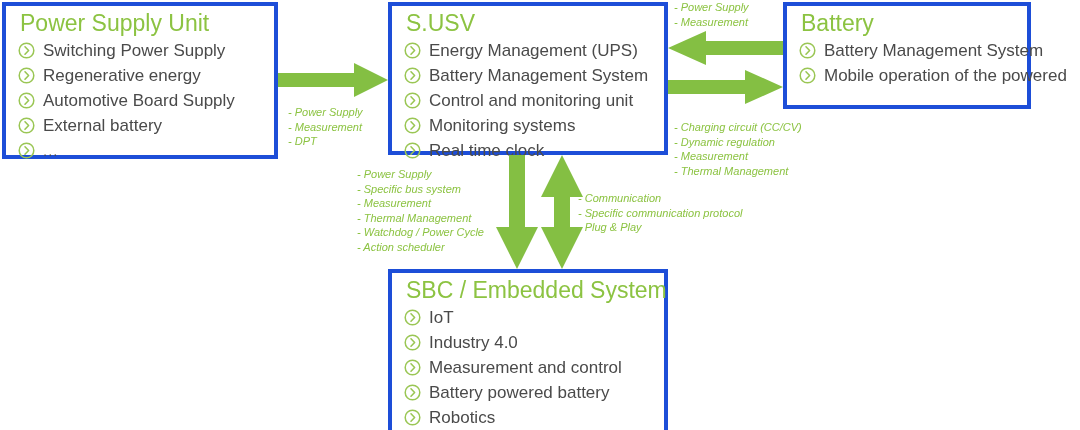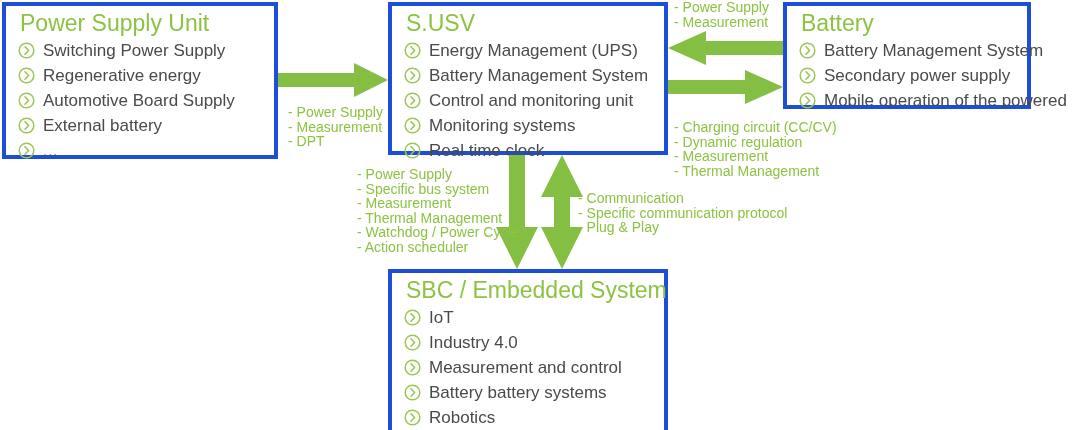"- Power Supply" .ann { font-size: 14px -> 11px; font-style: none -> italic }
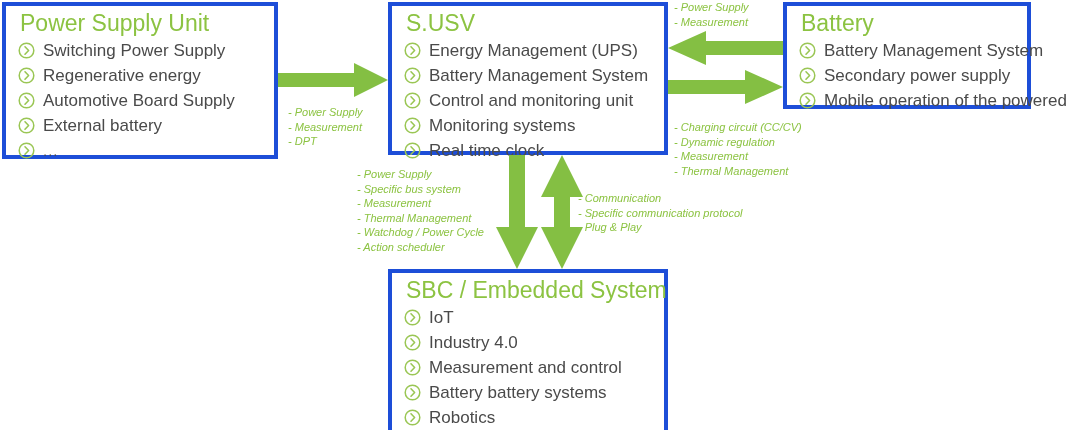"Secondary power supply" li.bullet-row { html: <li> <span> <svg> <circle></circle> <path></path> </svg> </span> <span>Secondary power supply</span> </li> -> none }
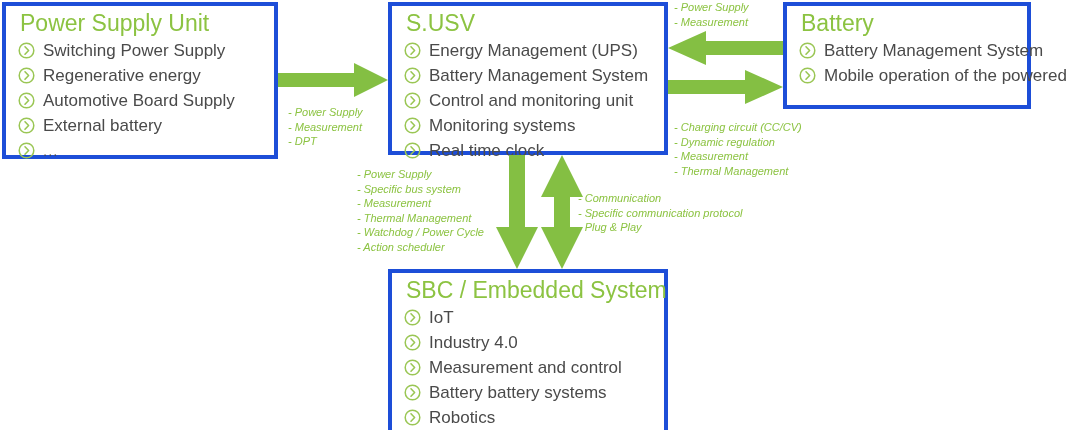"Battery battery systems" span.bullet-text { text: battery systems -> powered battery }
